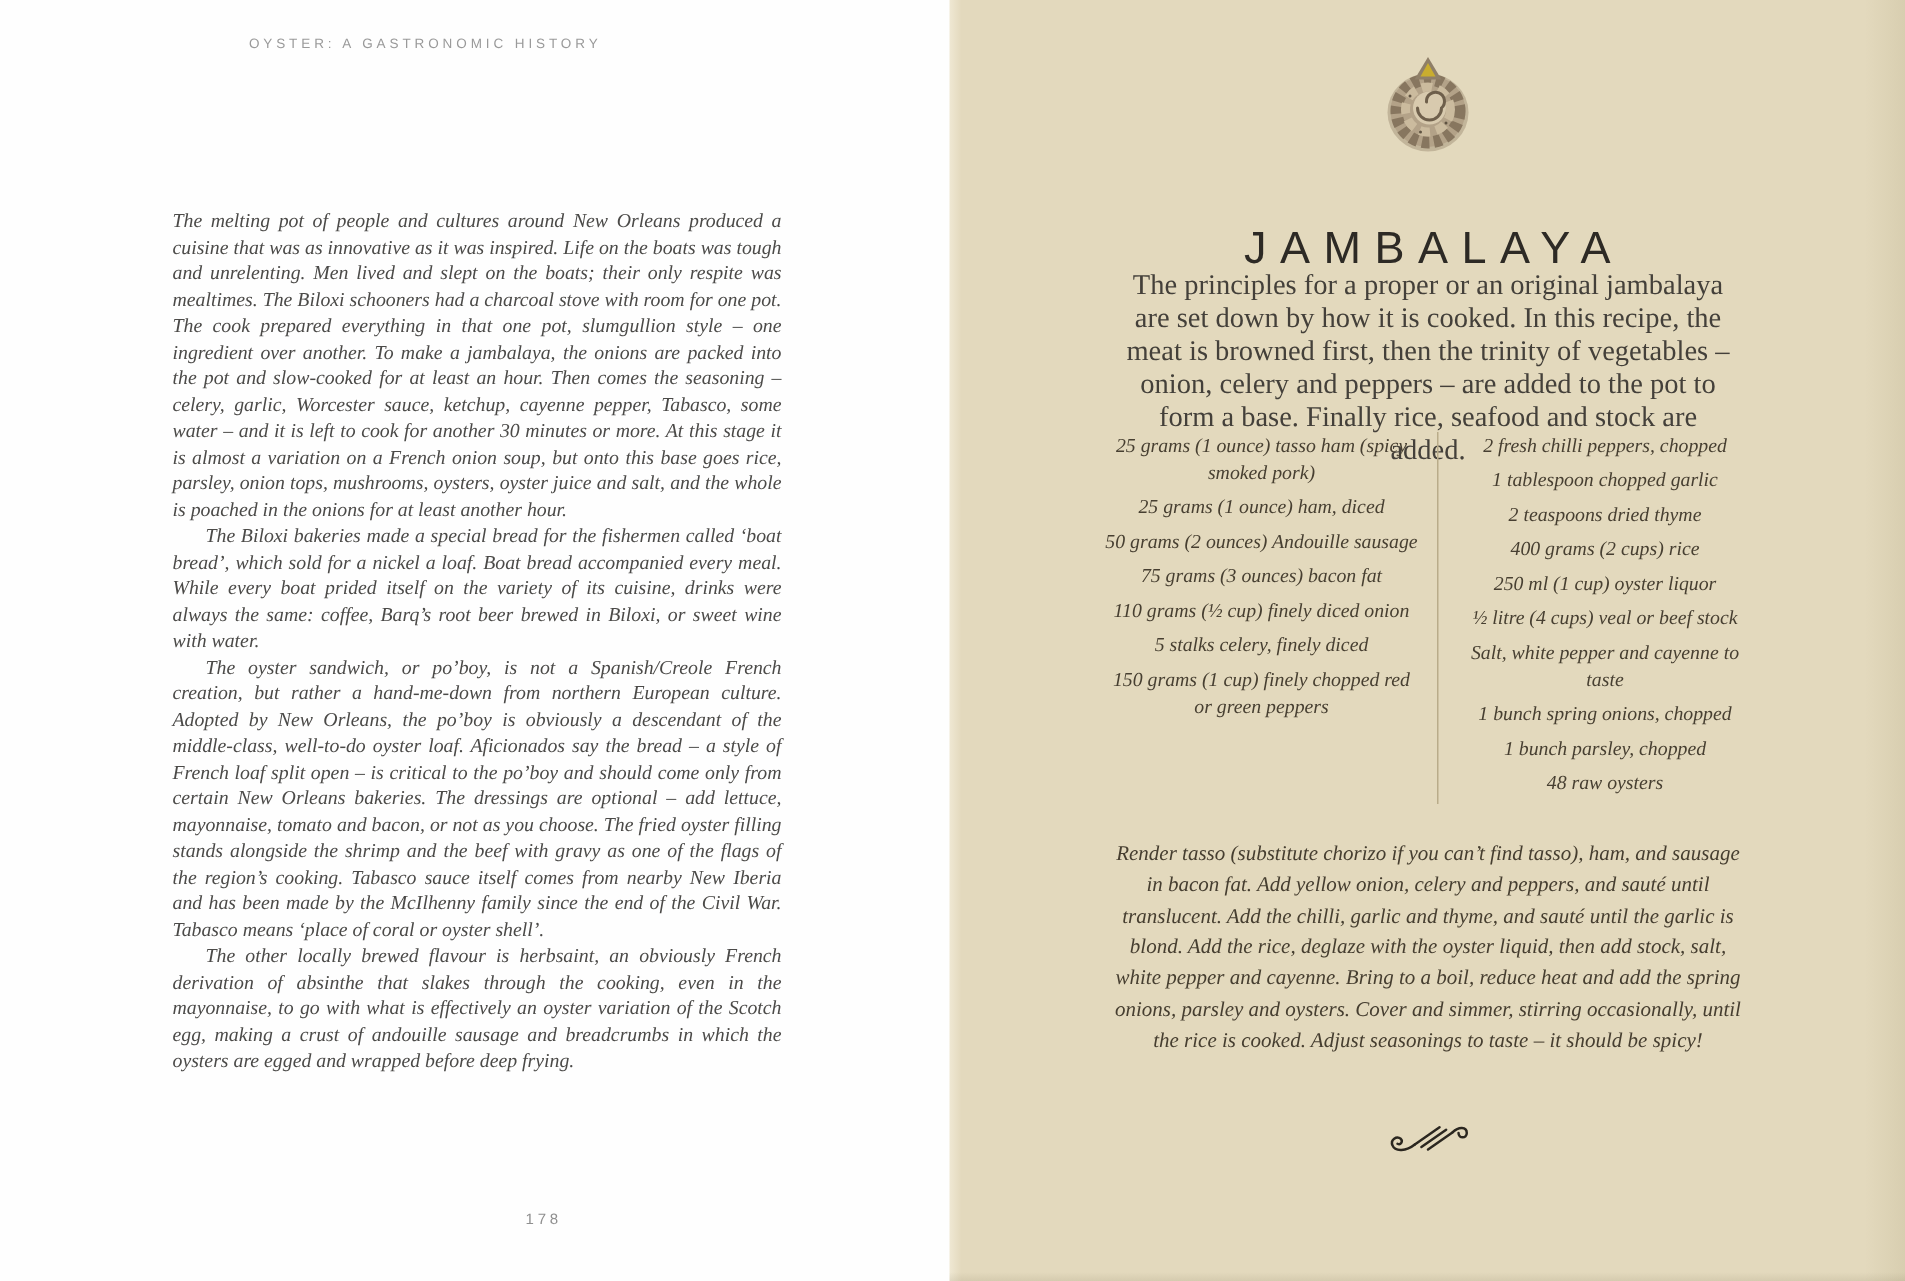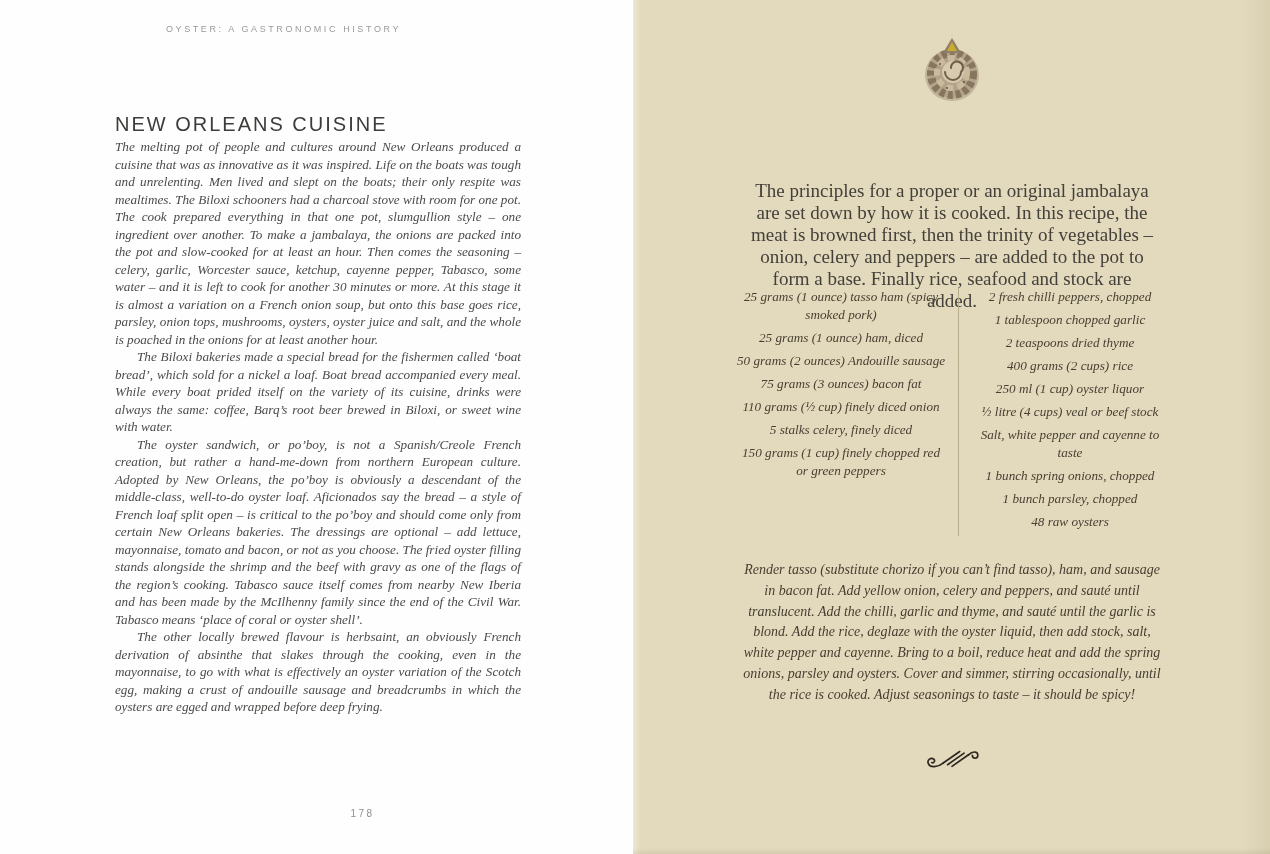"NEW ORLEANS CUISINE" h1.section-title { html: <h1>NEW ORLEANS CUISINE</h1> -> none }
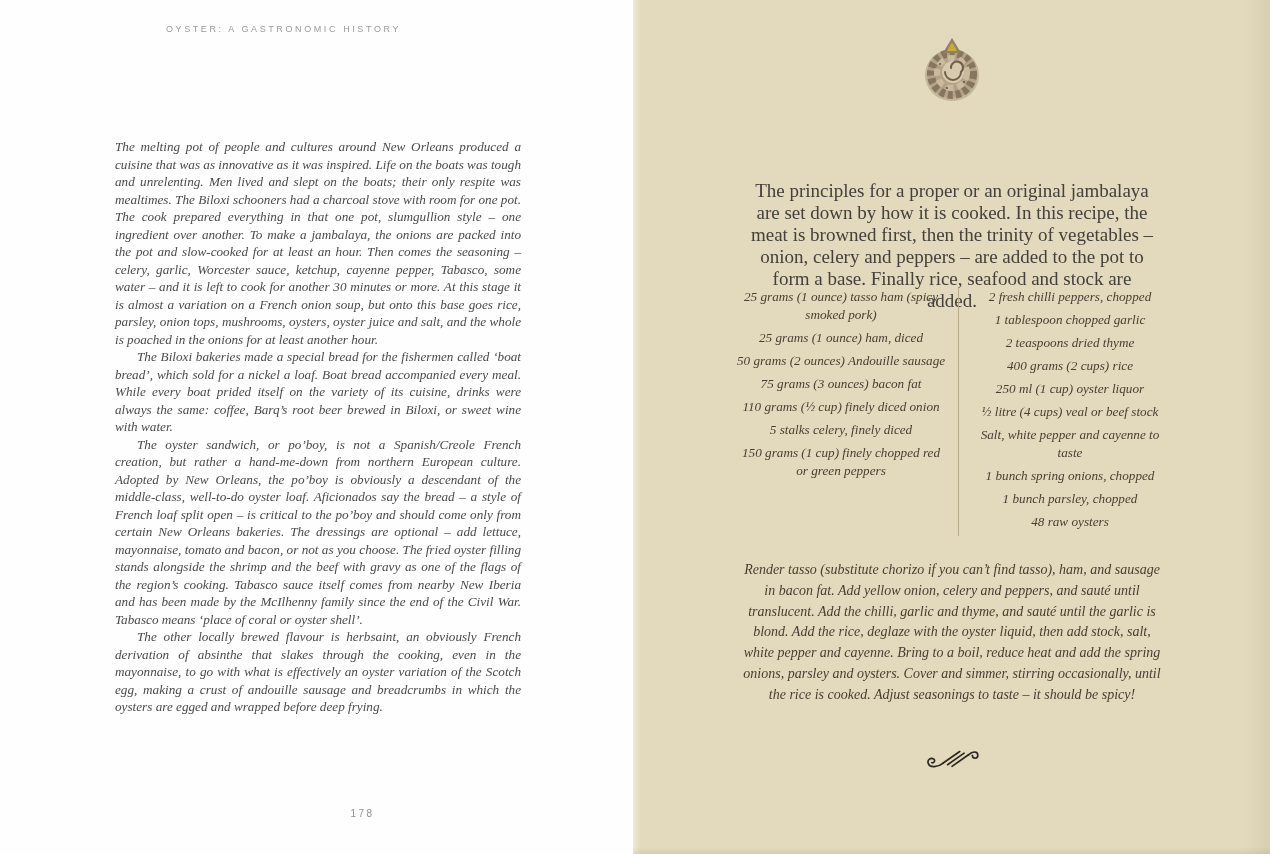"JAMBALAYA" h2.recipe-title { html: none -> <h2>JAMBALAYA</h2> }
